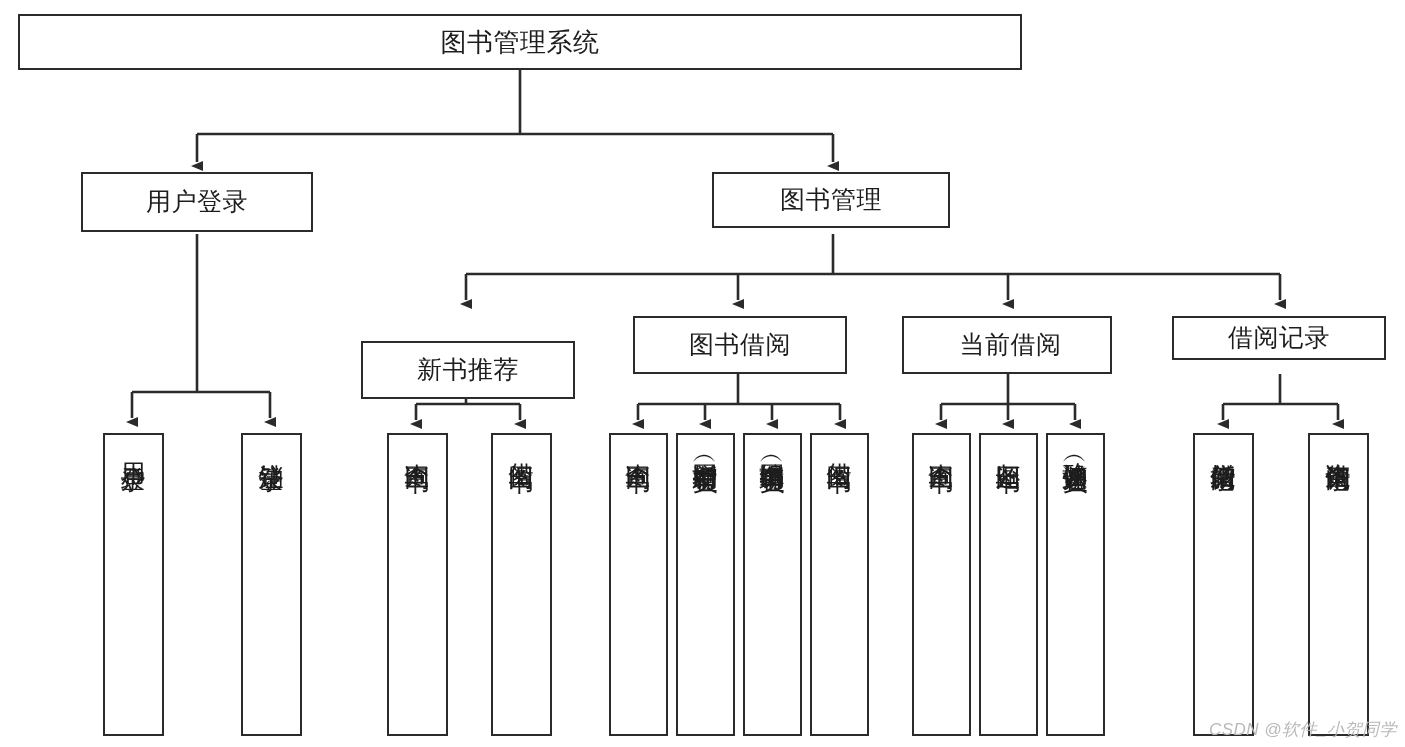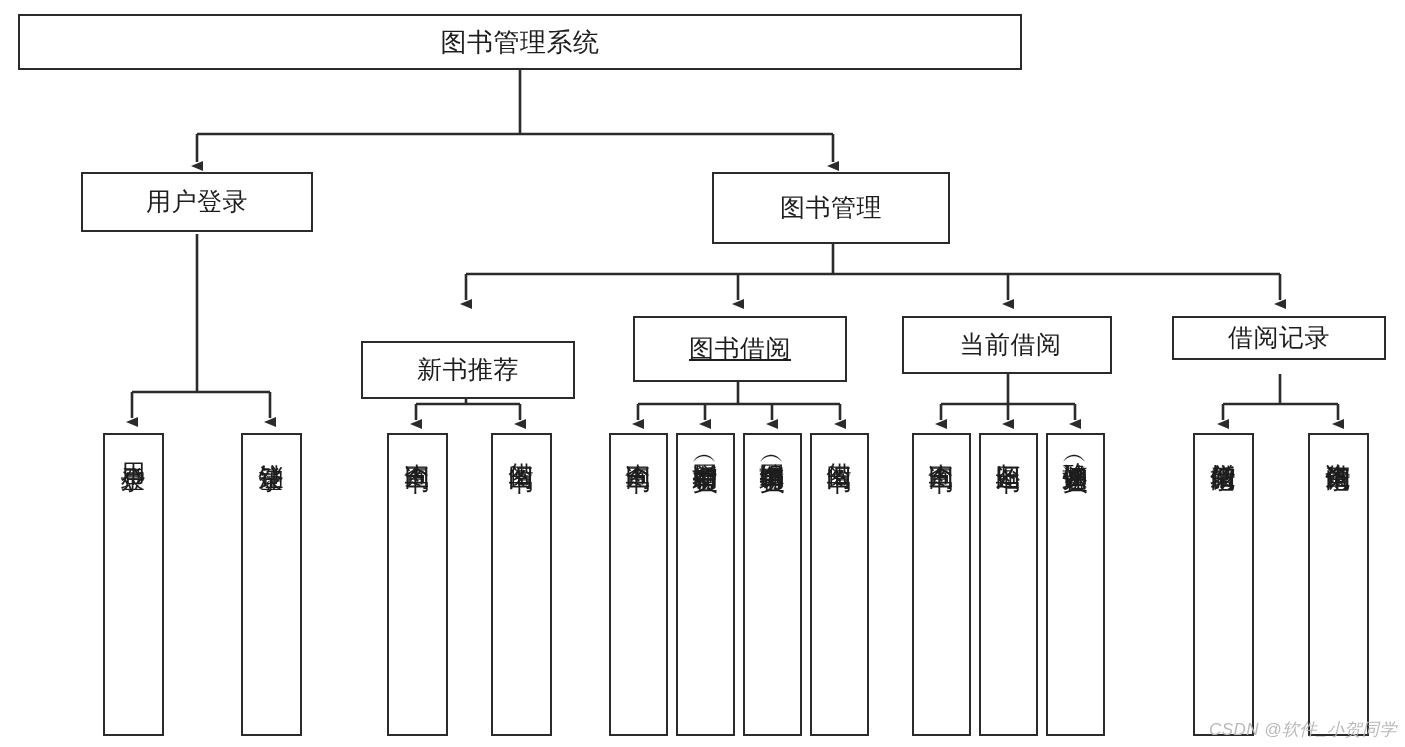"图书管理" div.node { height: 72px -> 56px }
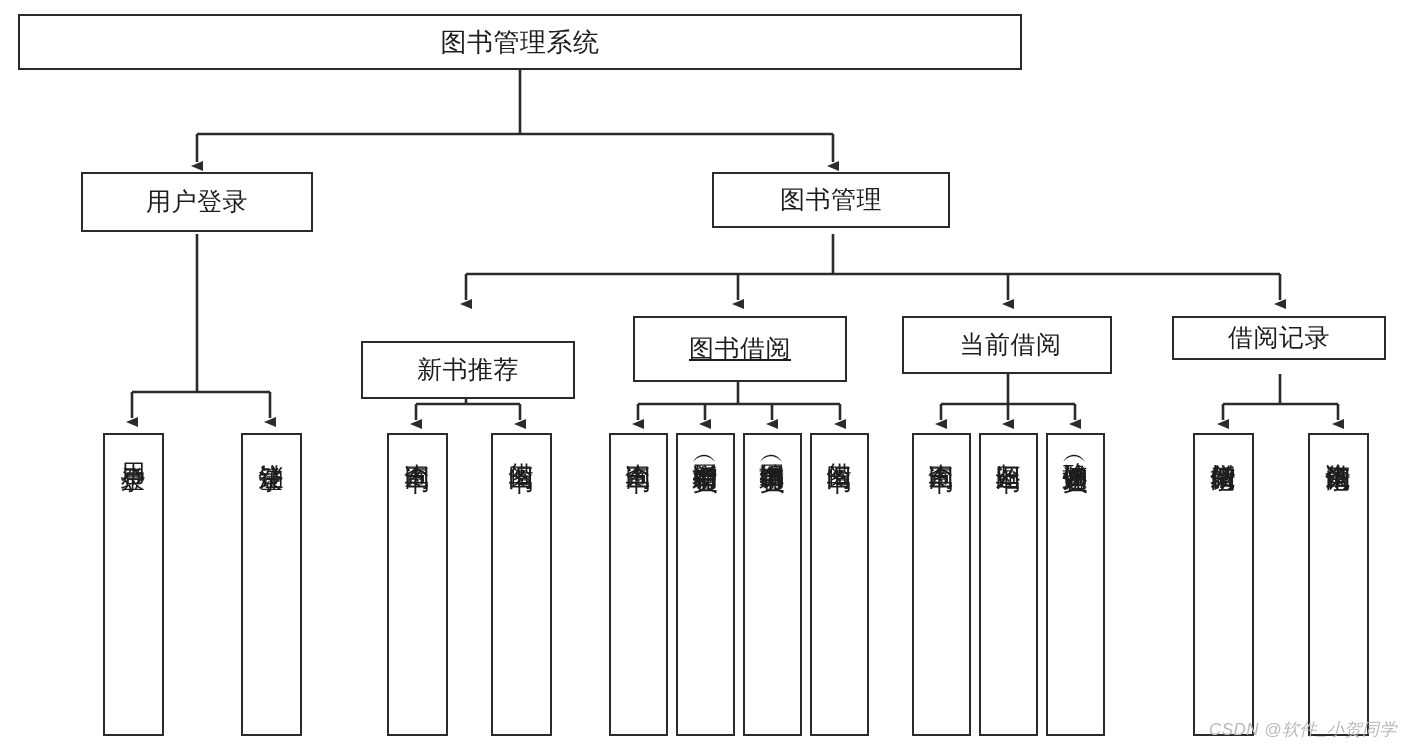"图书借阅" div.node { height: 66px -> 58px; text-decoration: underline -> none }
